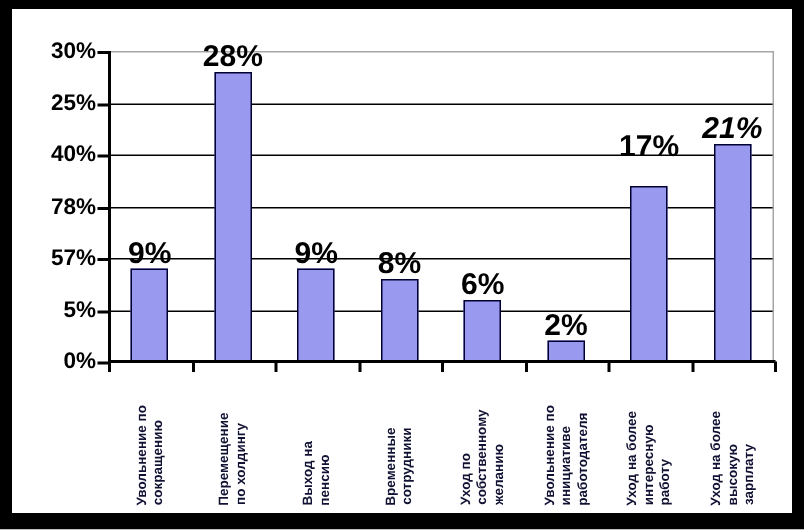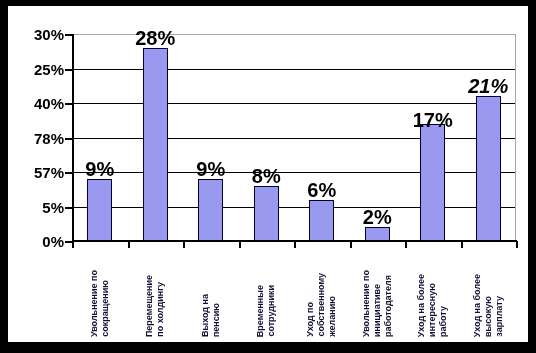"17%" div.value-label { top: 103px -> 81px }
